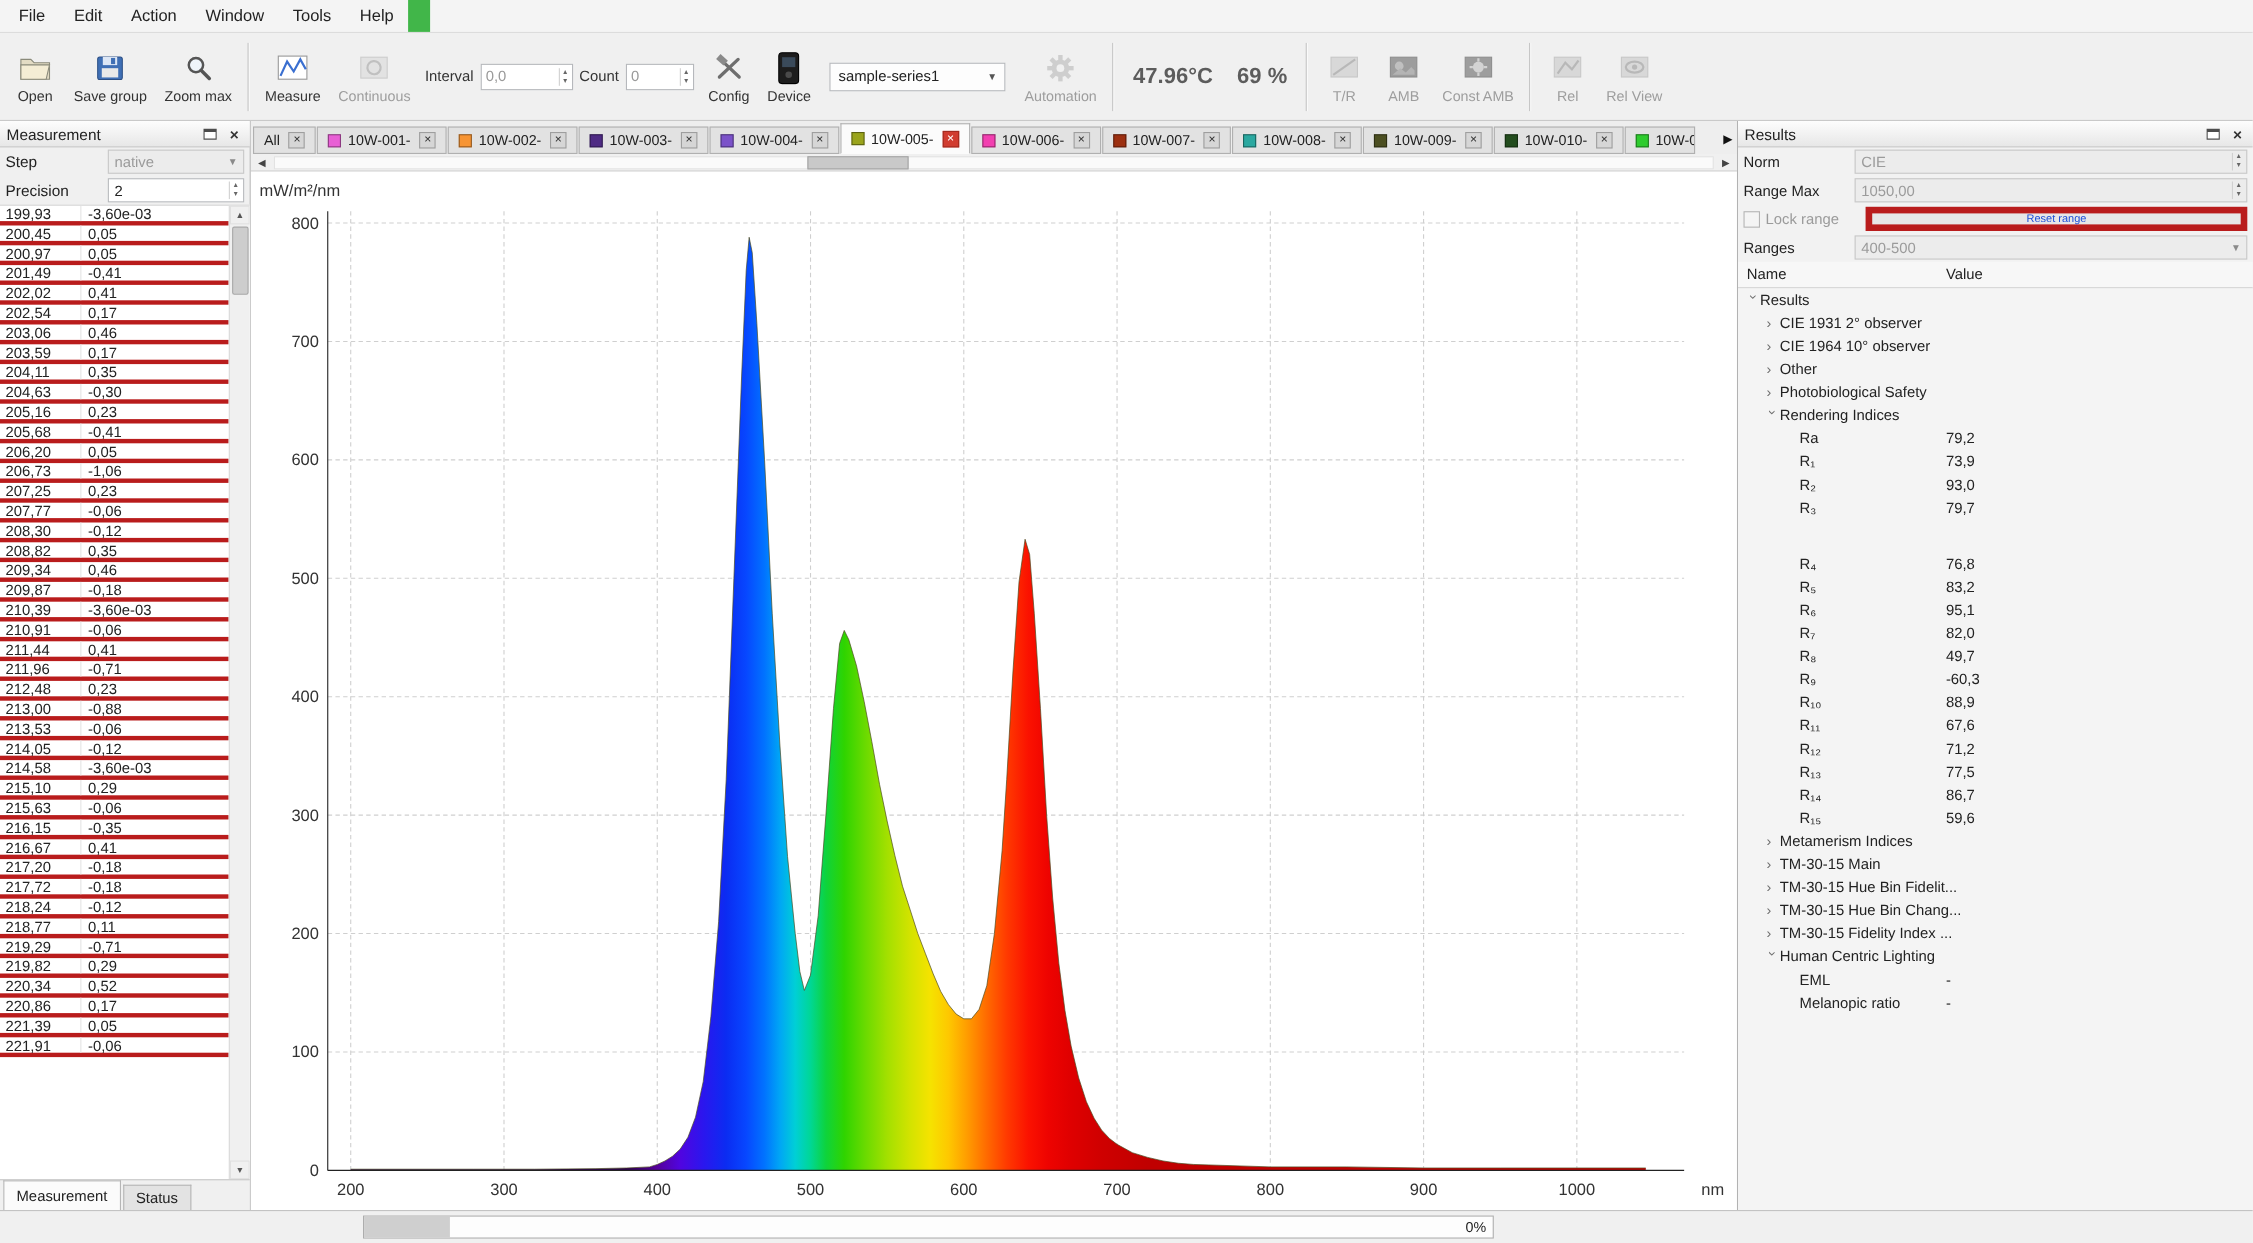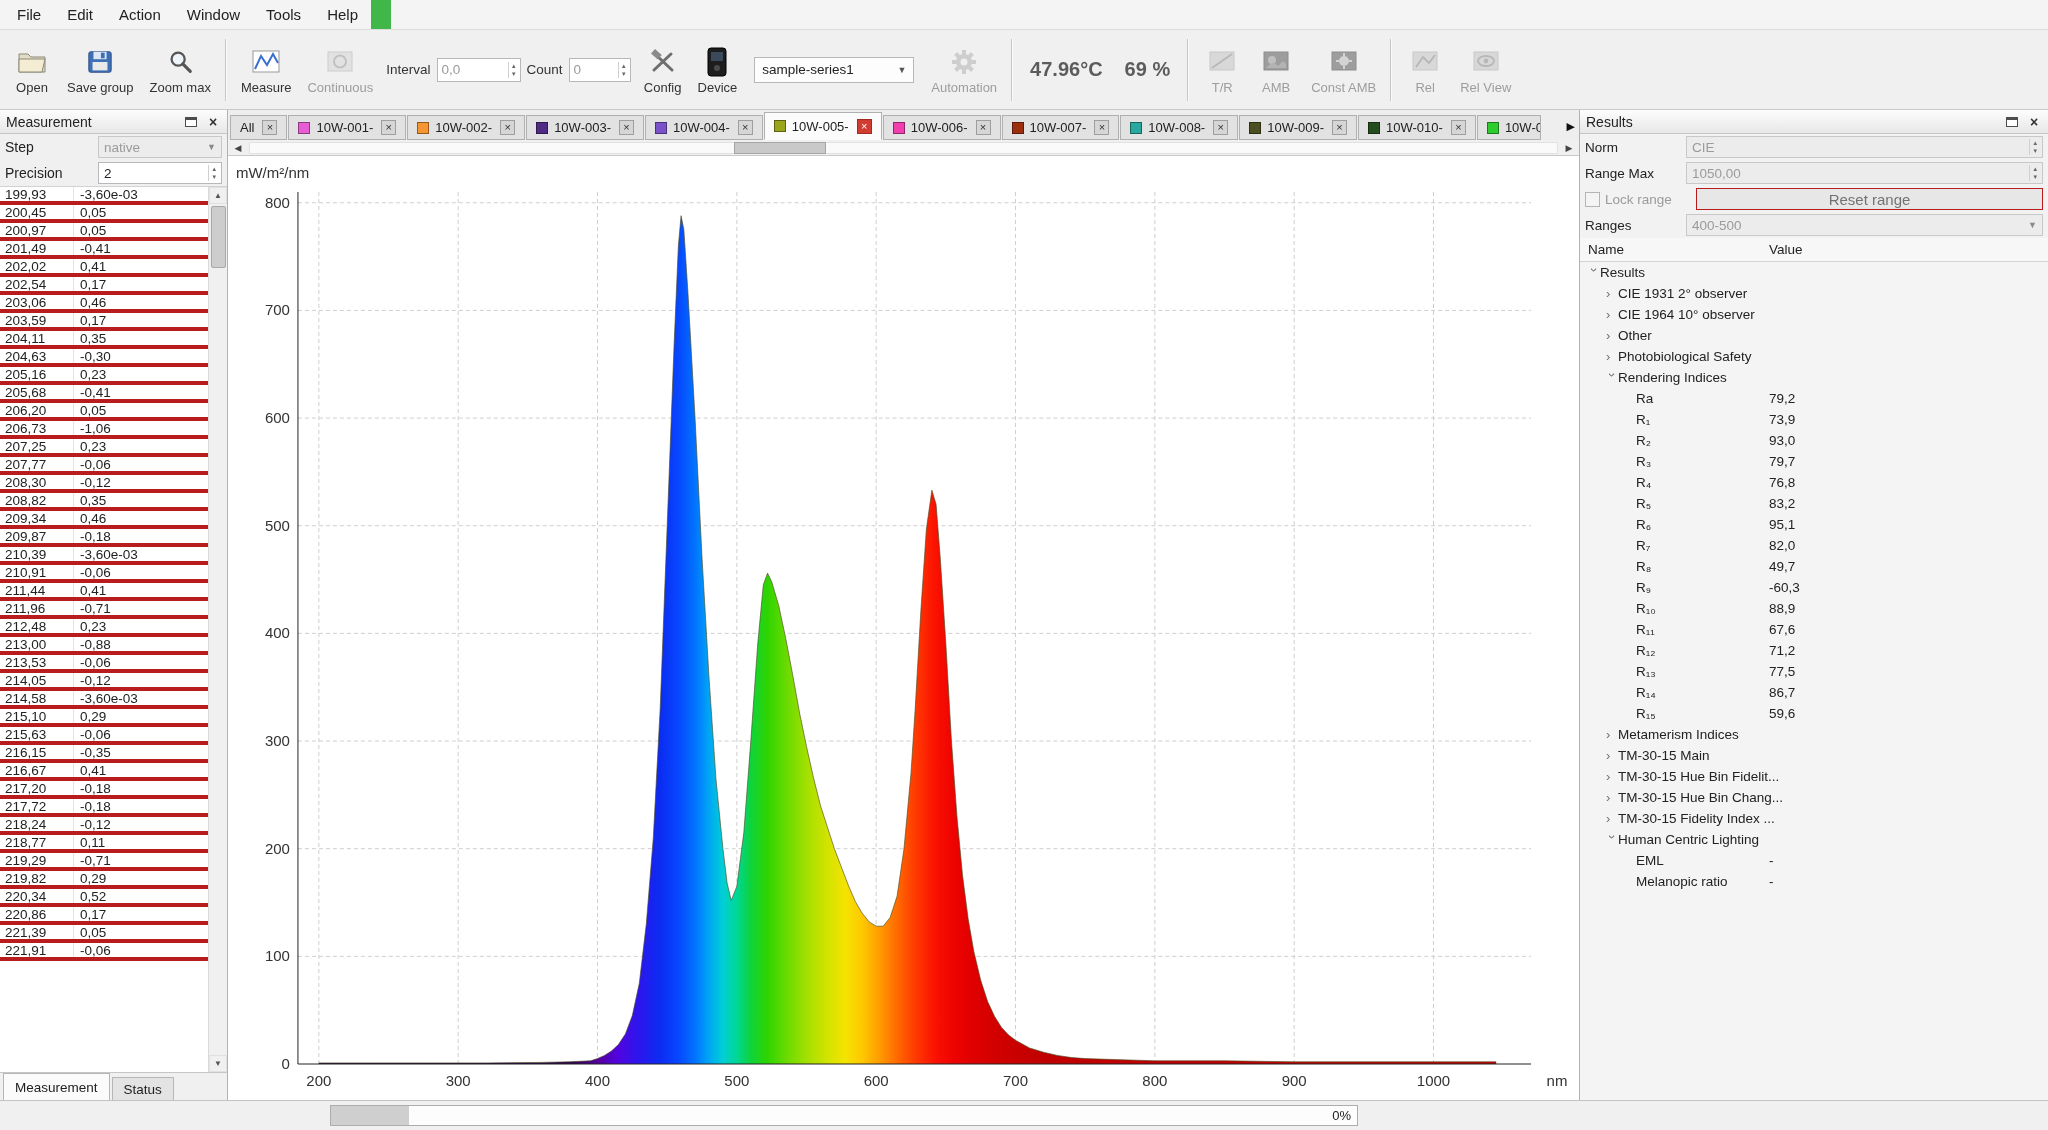"Reset range" .flat-btn { border: 1px solid #b91c1c -> 6px solid #b91c1c; color: #737373 -> #1d4ed8; font-size: 15px -> 10px }
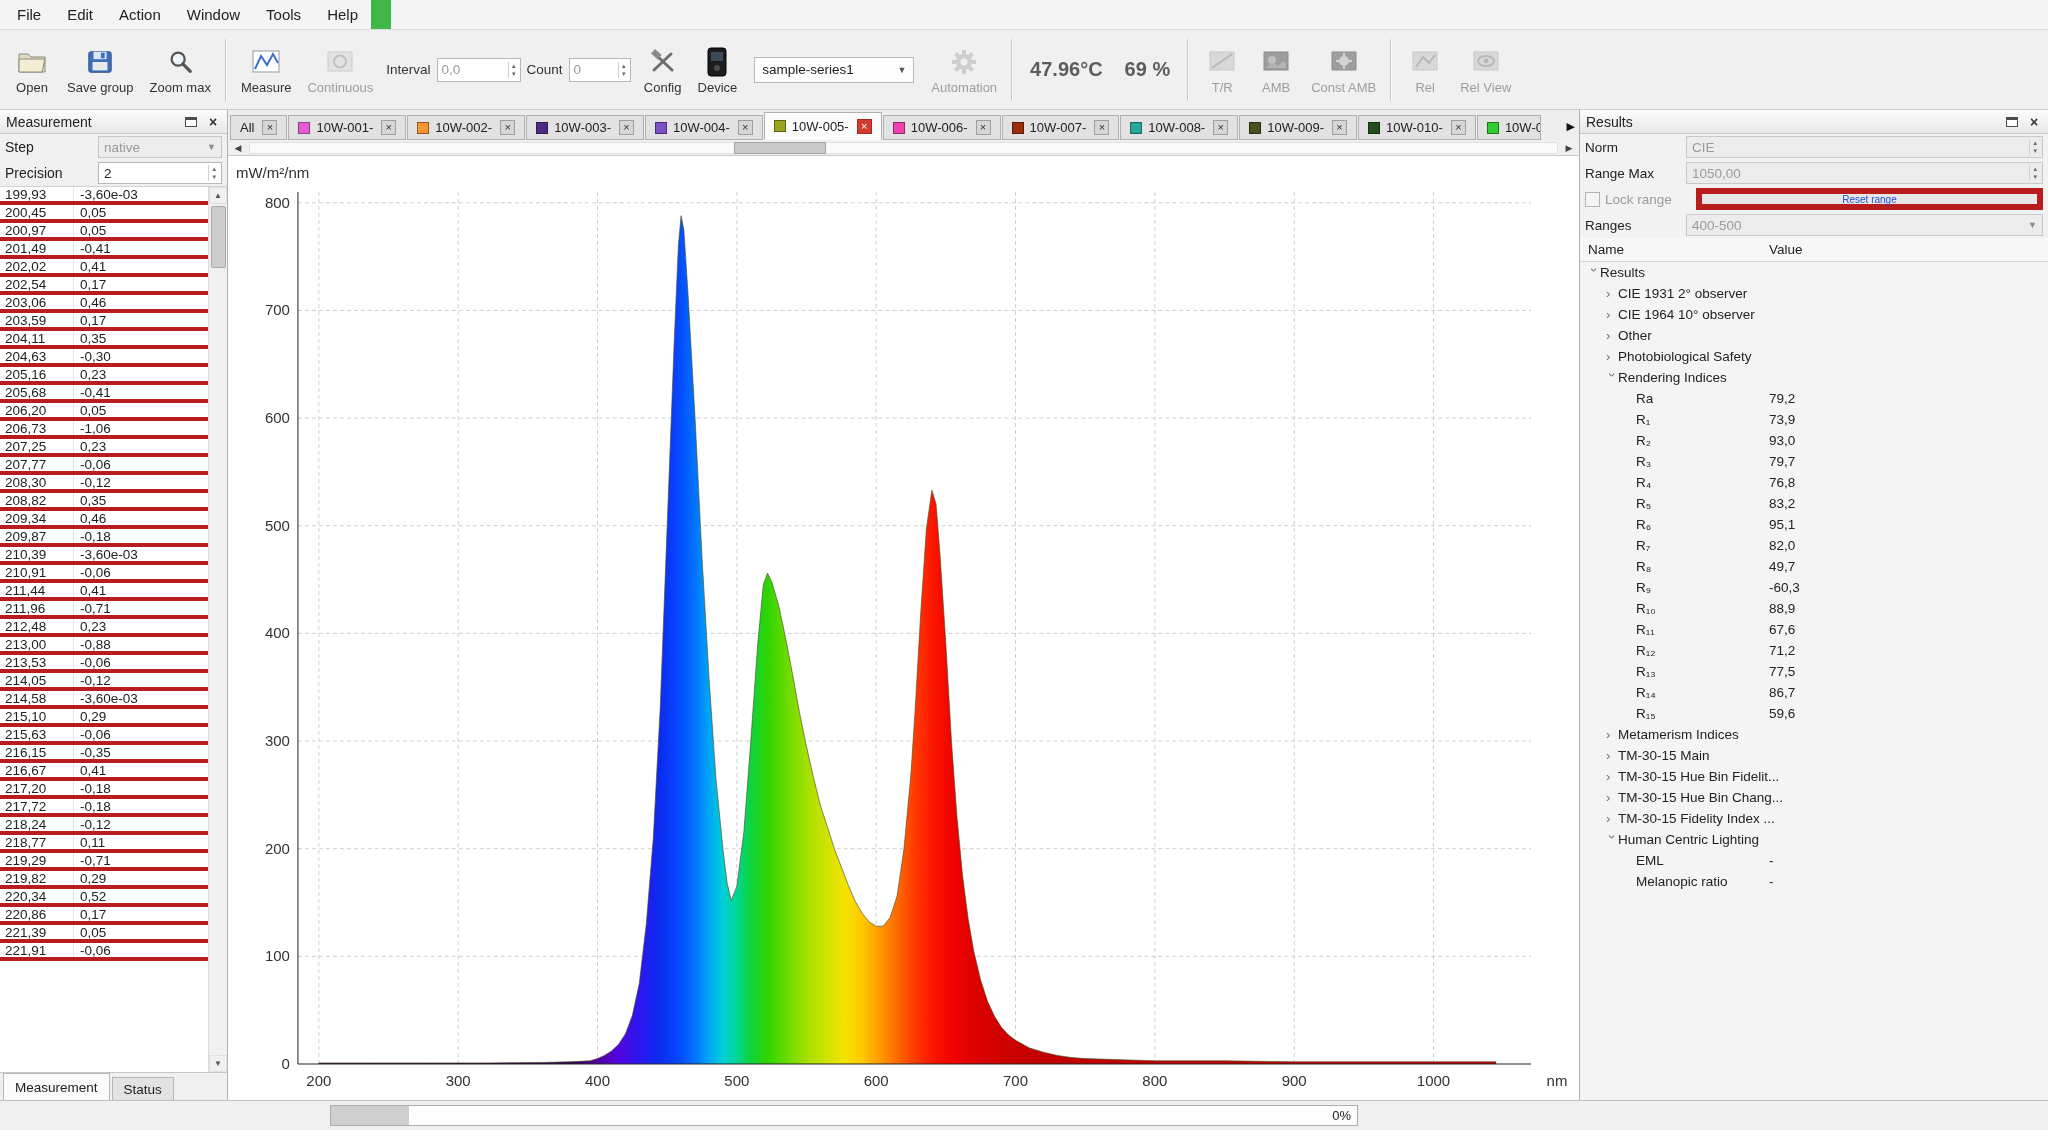"R₄" div.trow { margin-top: none -> 30px }
